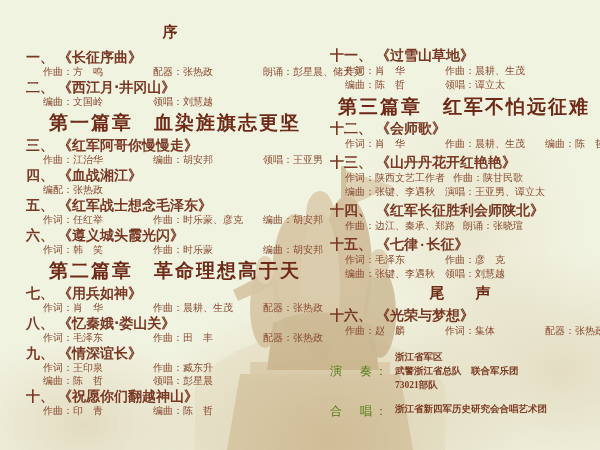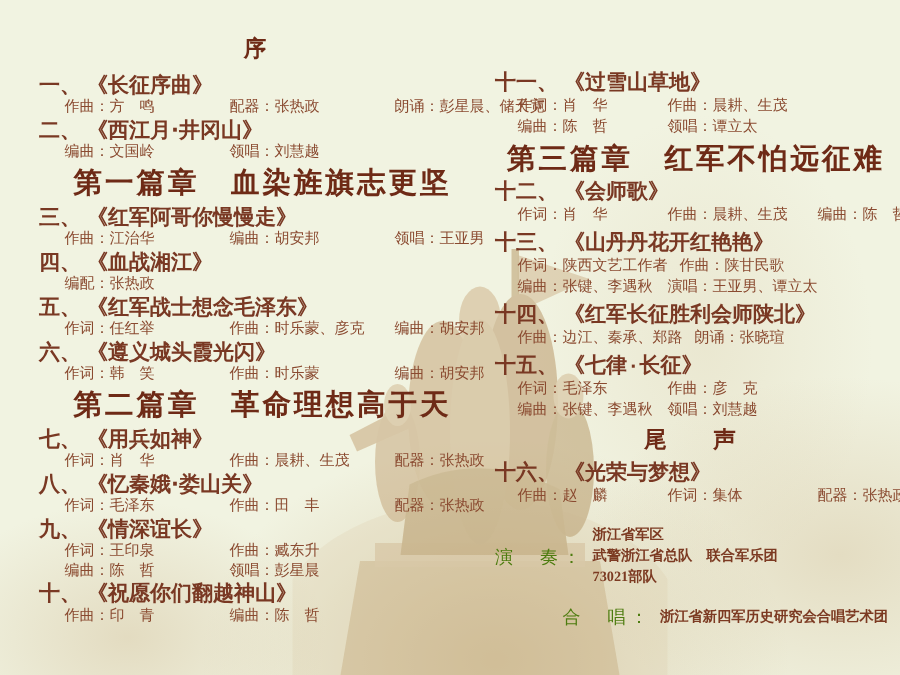"合 唱：" .chorus { align-items: center -> flex-start; margin-left: 45px -> none }
